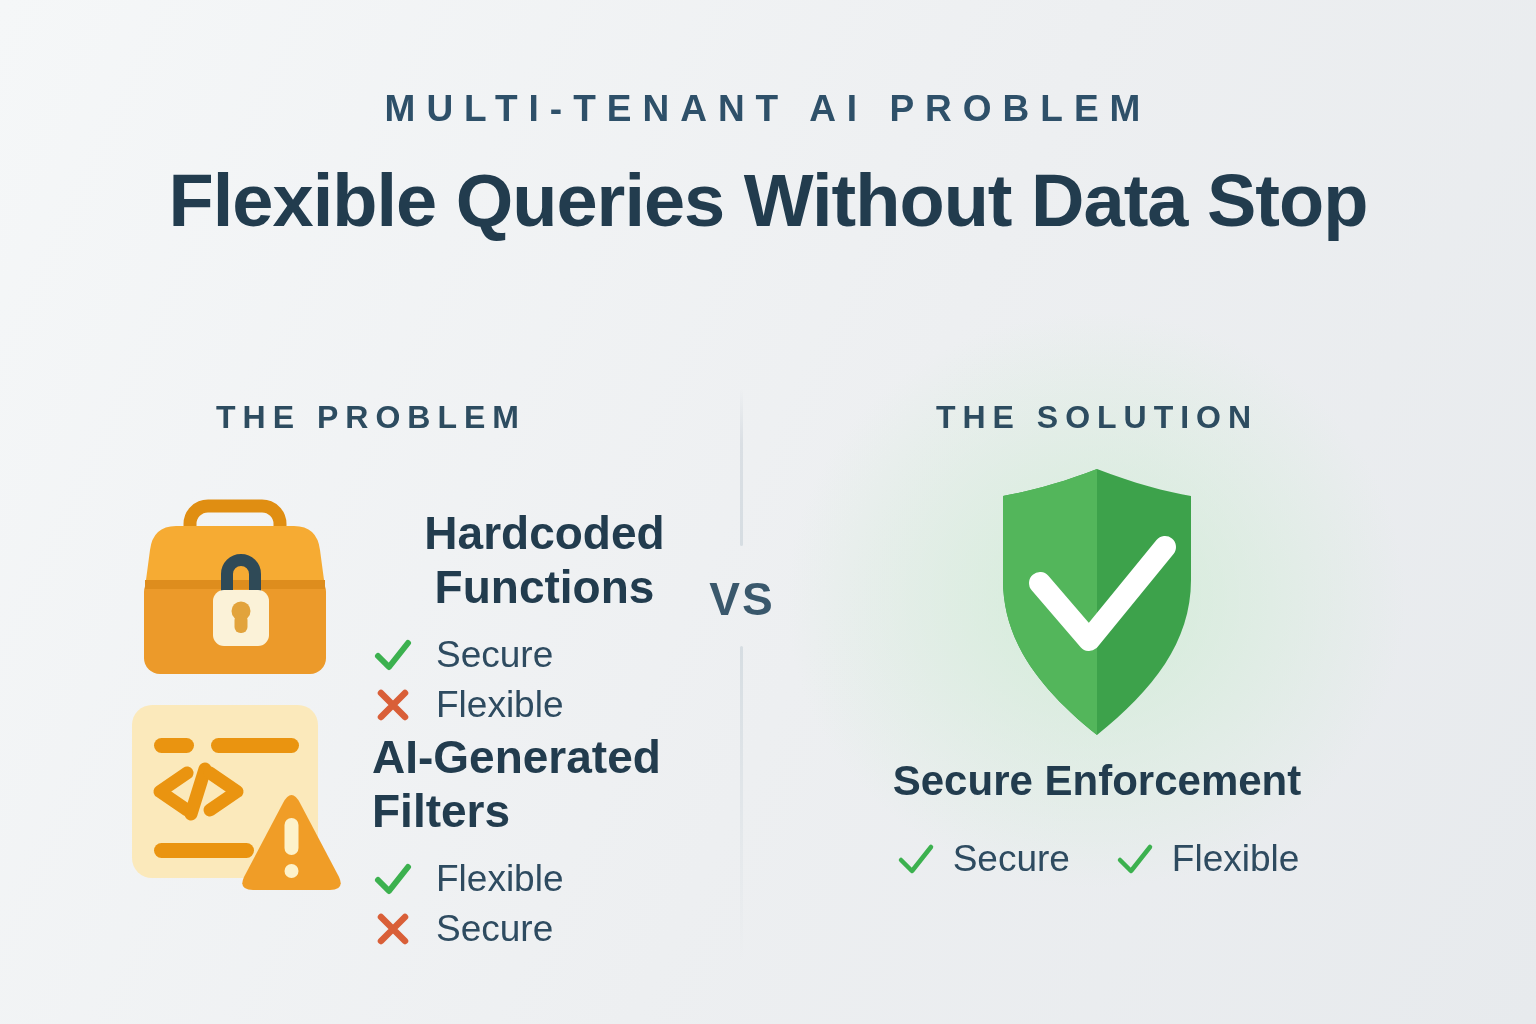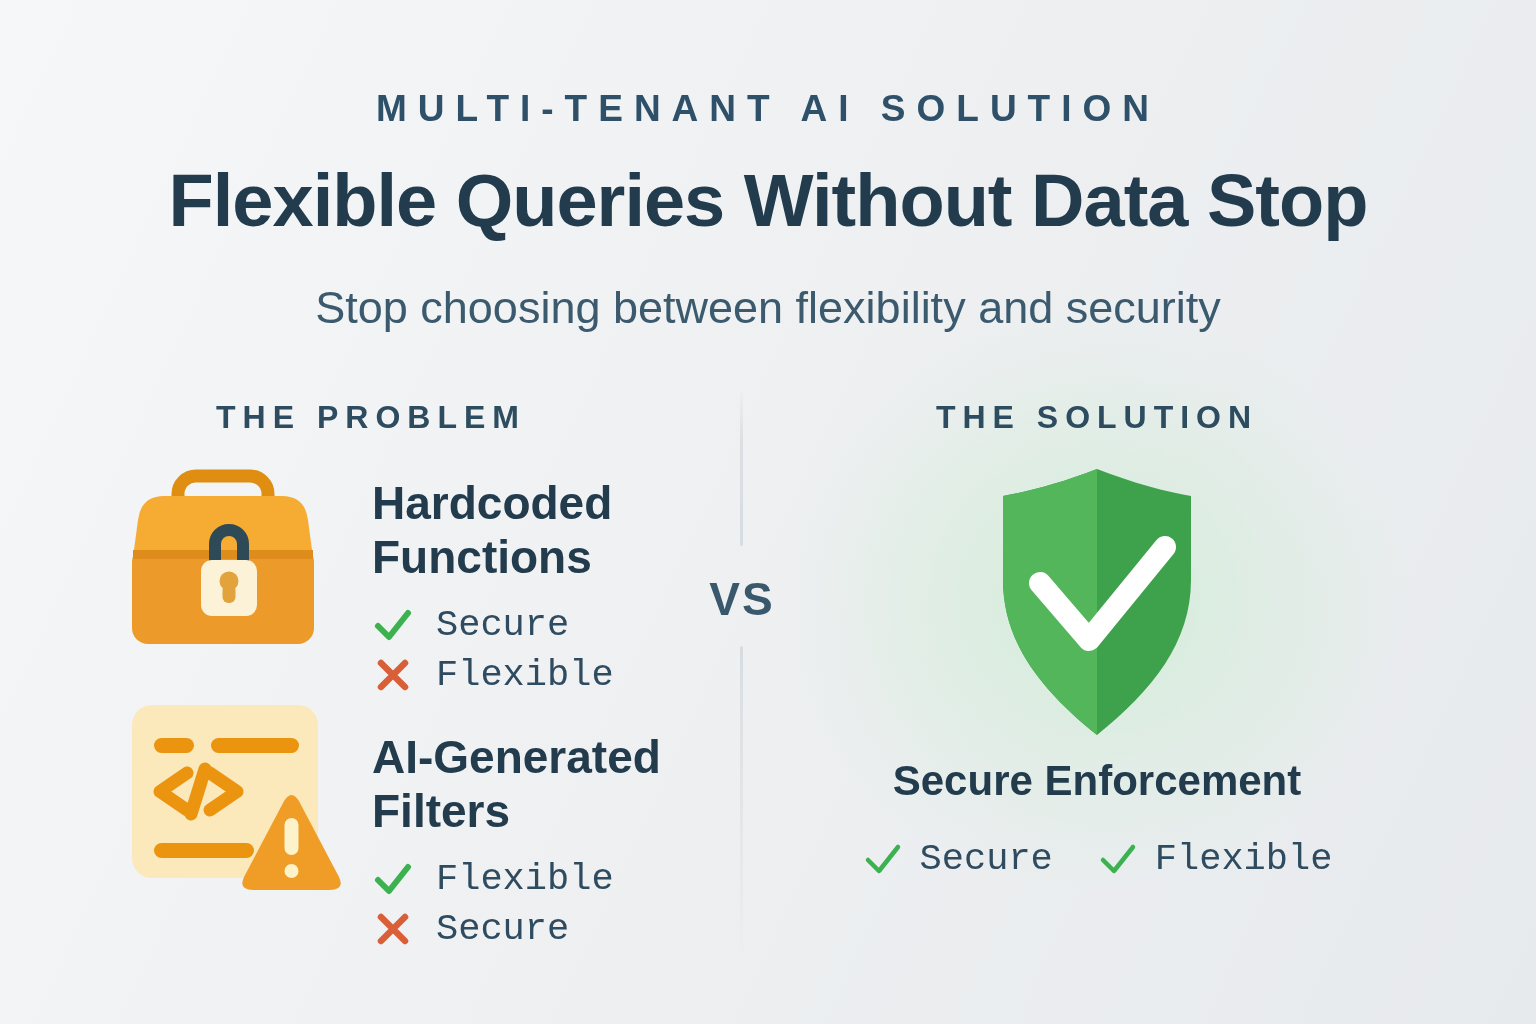"MULTI-TENANT AI SOLUTION" div.eyebrow { text: SOLUTION -> PROBLEM }
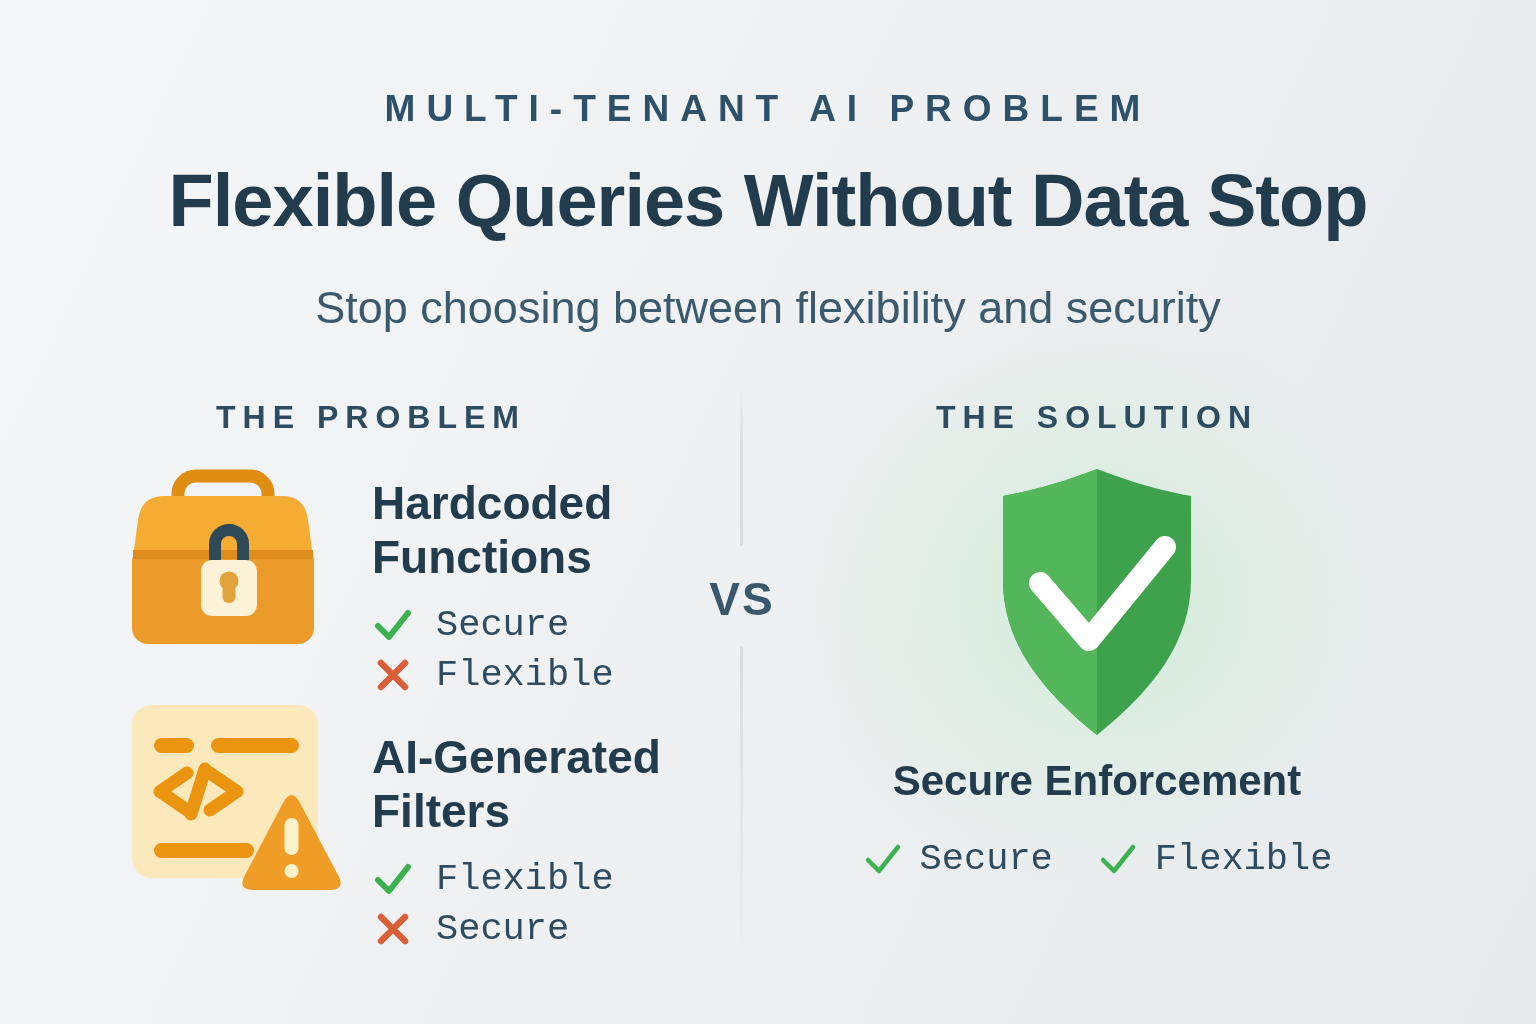"Stop choosing between flexibility and" div.subtitle { html: <div>Stop choosing between flexibility and security</div> -> none }
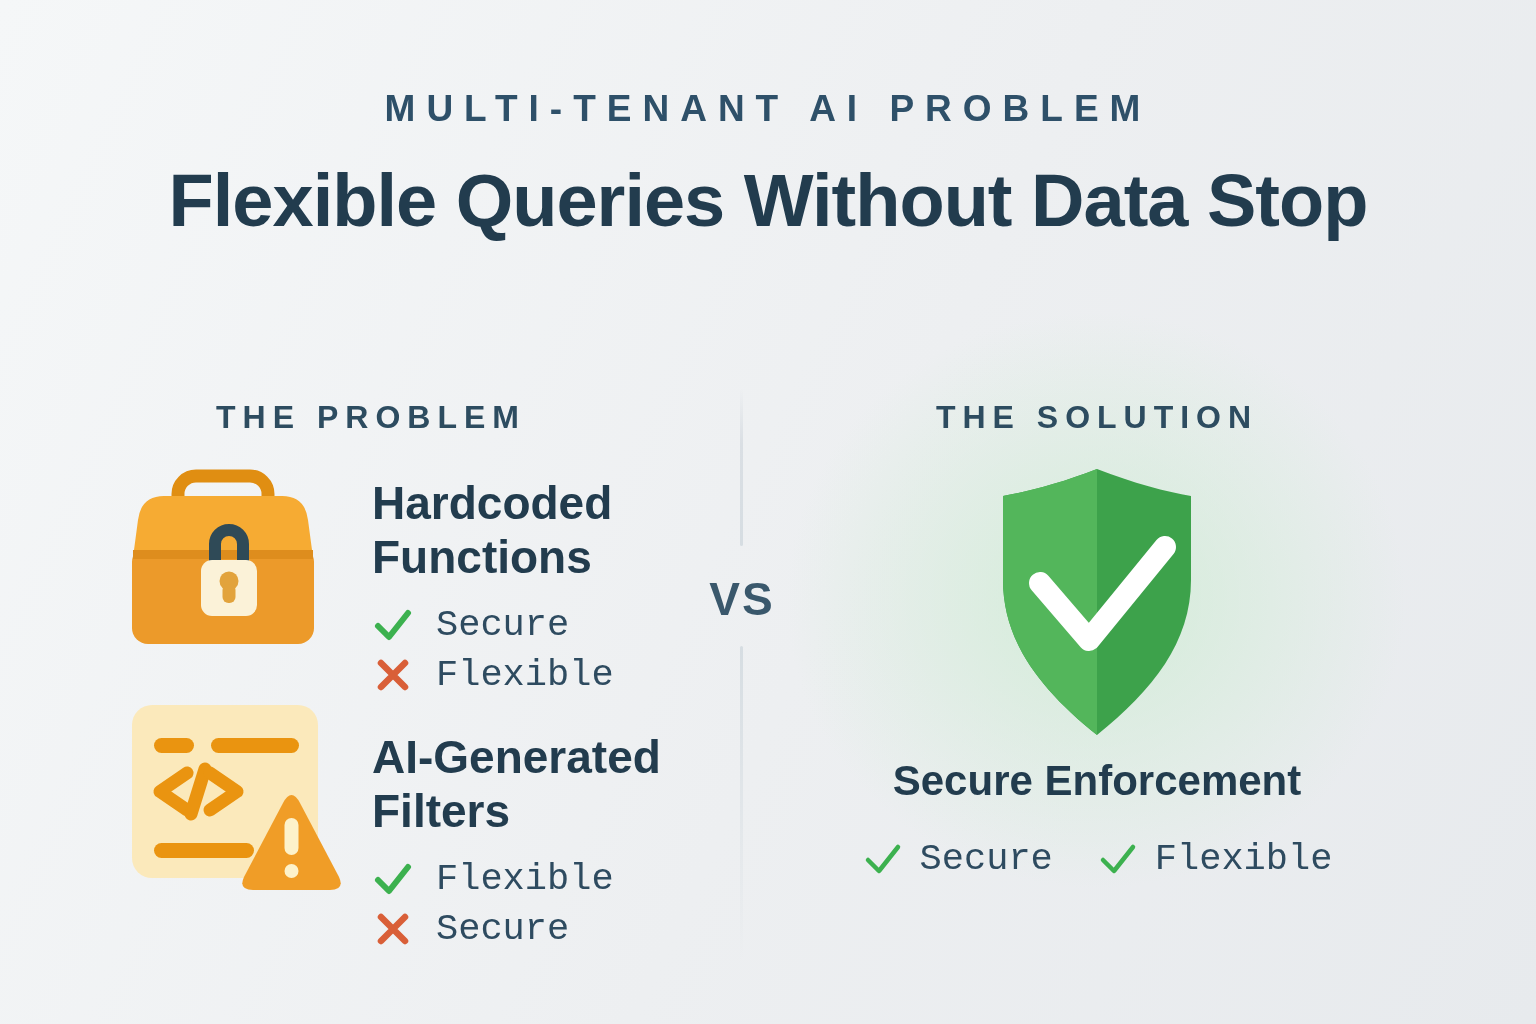"Hardcoded Functions" .item-1 { text-align: none -> center; top: 458px -> 488px }
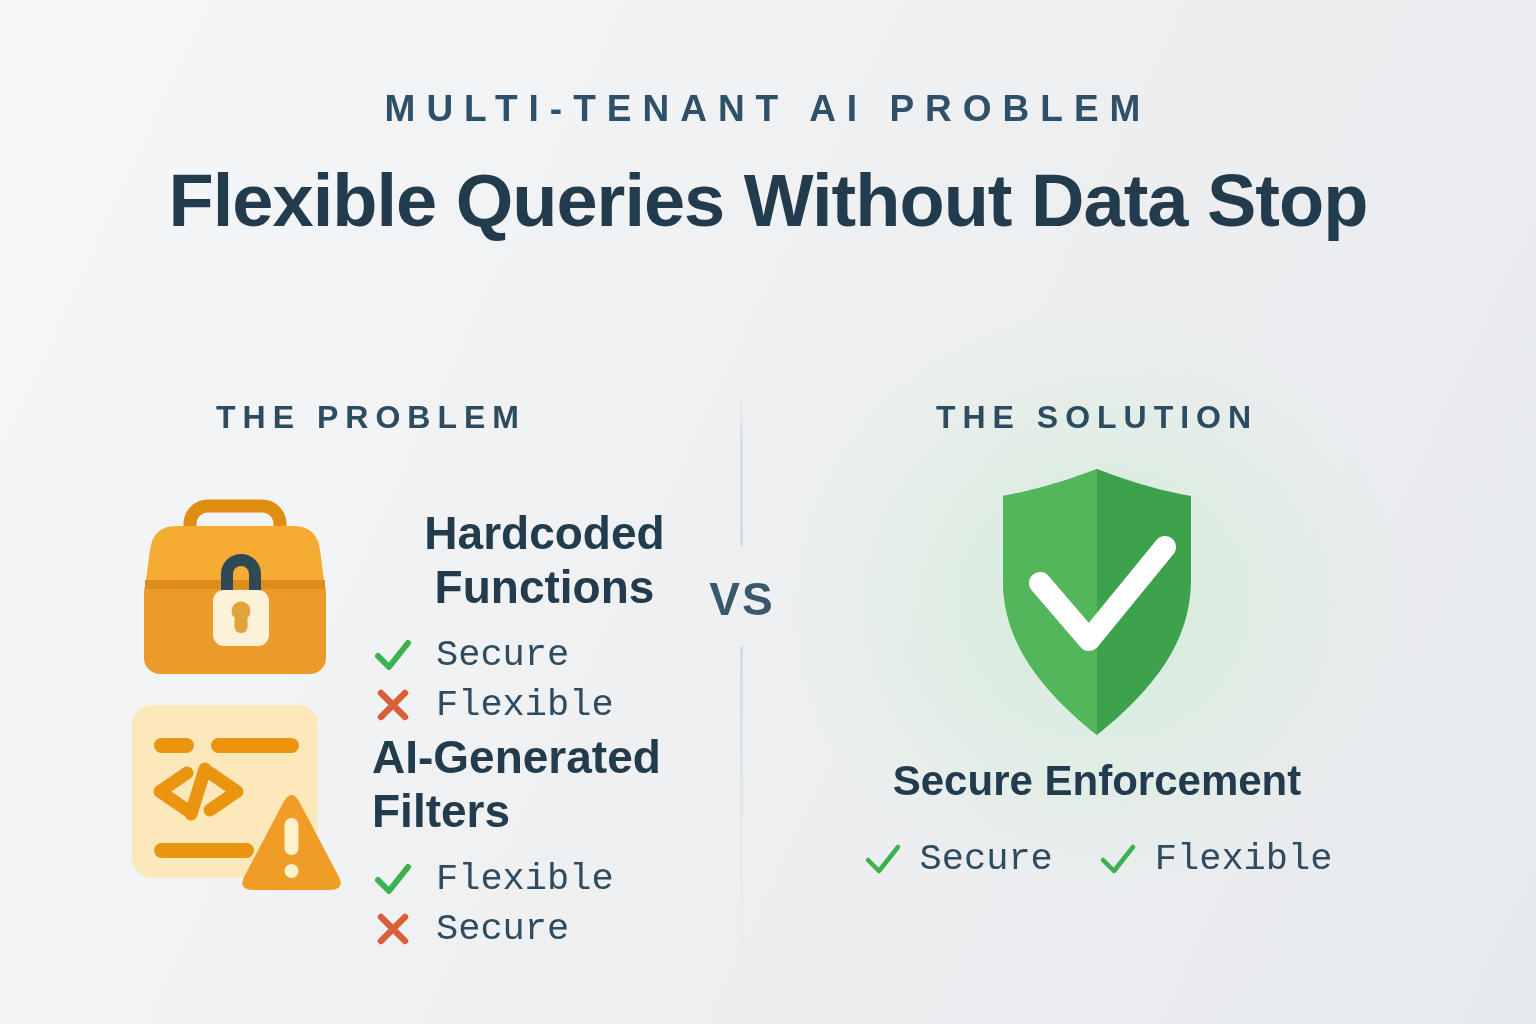"Secure" .attr { font-family: Liberation Mono, monospace -> none }
